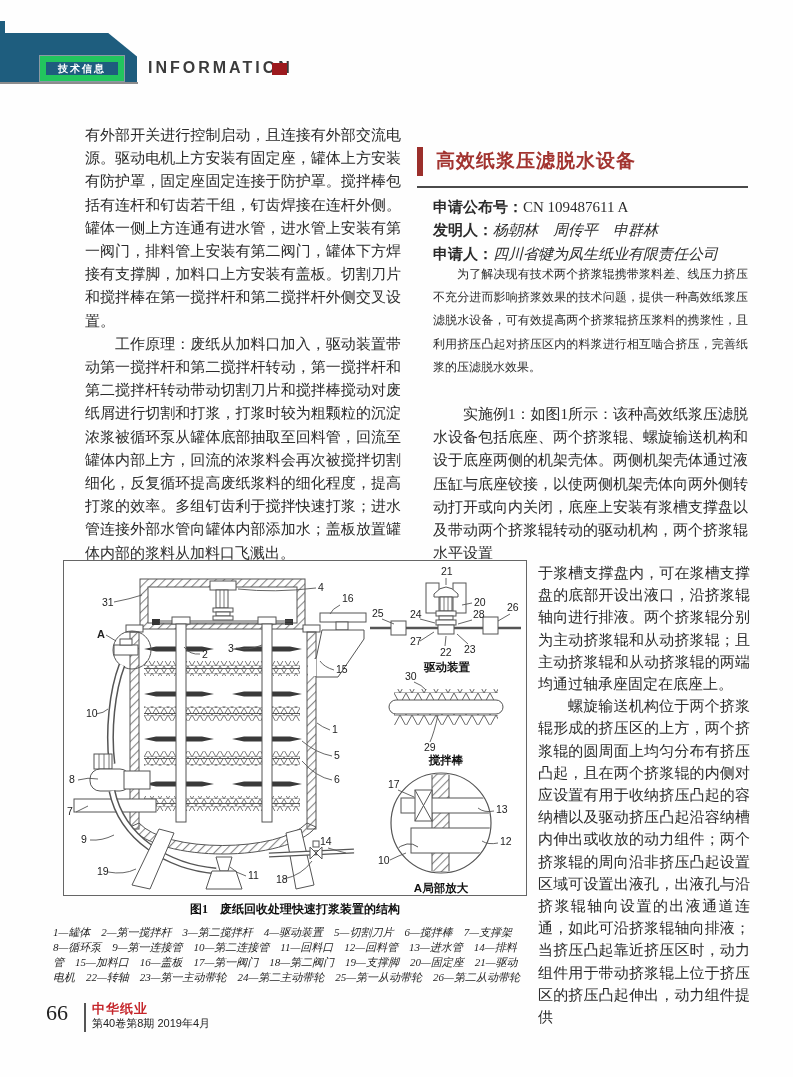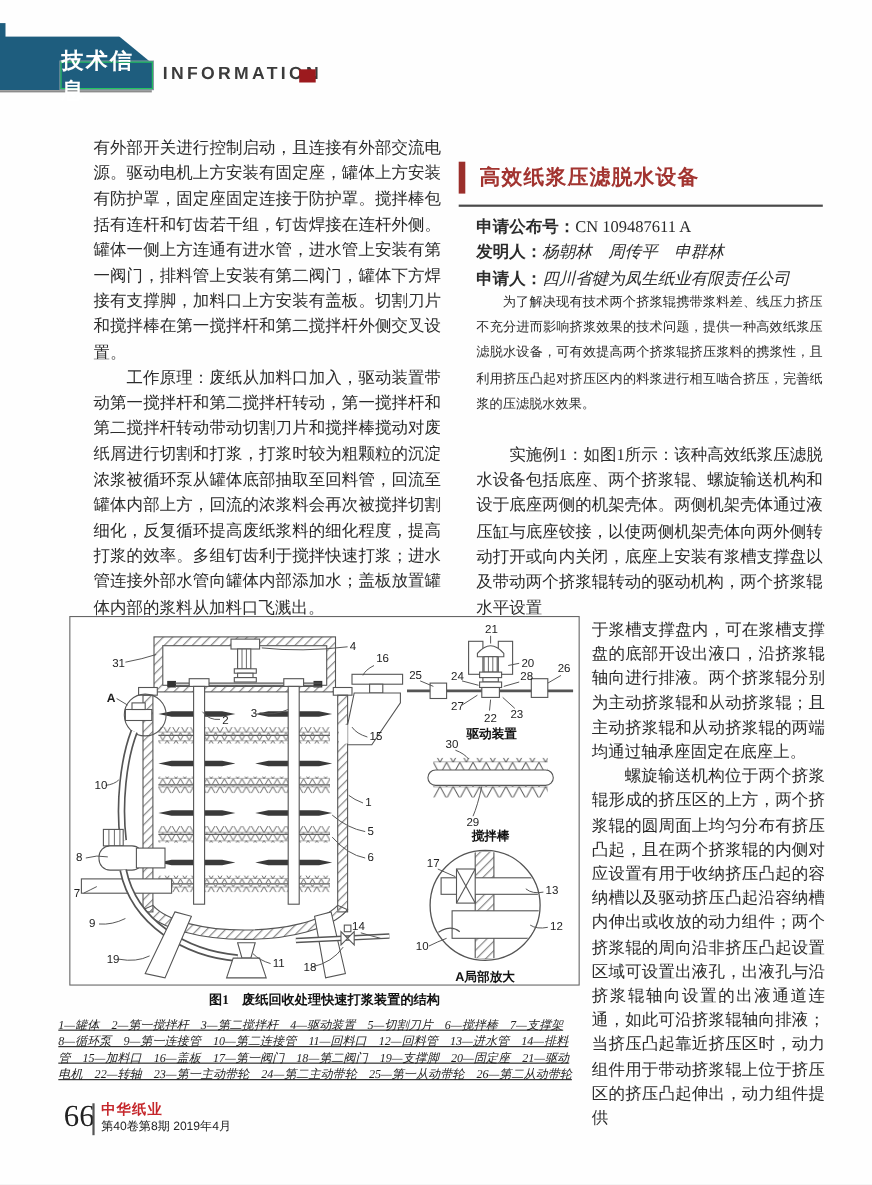"技术信息" .banner-label { border: 1px solid #22c55e -> 6px solid #22c55e; font-size: 20px -> 10px; left: 55px -> 40px }
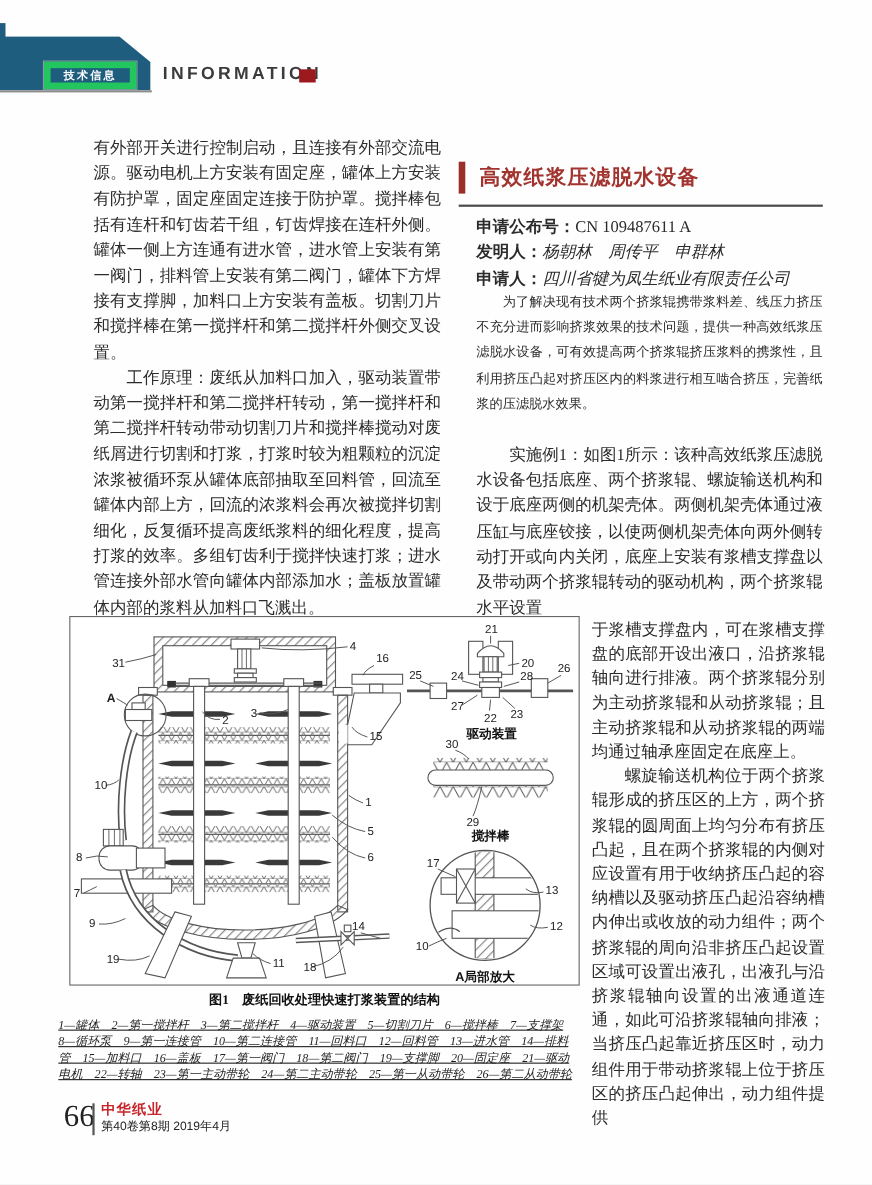"1—罐体 2—第一搅拌杆 3—第二搅拌杆 4—驱动装置 5—切割刀片" .legend div { text-decoration: underline -> none }
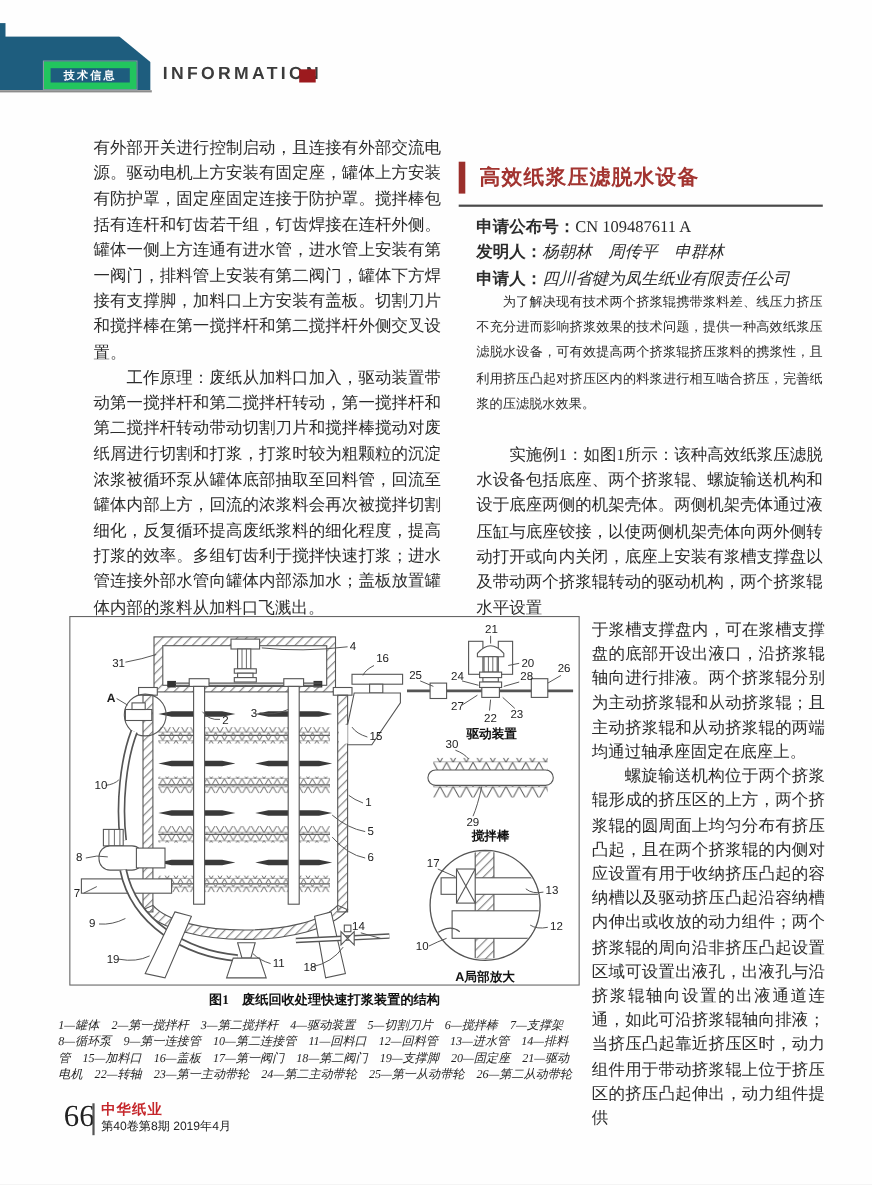"66" .pg-num { font-size: 28px -> 22px; margin-left: 12px -> none }
